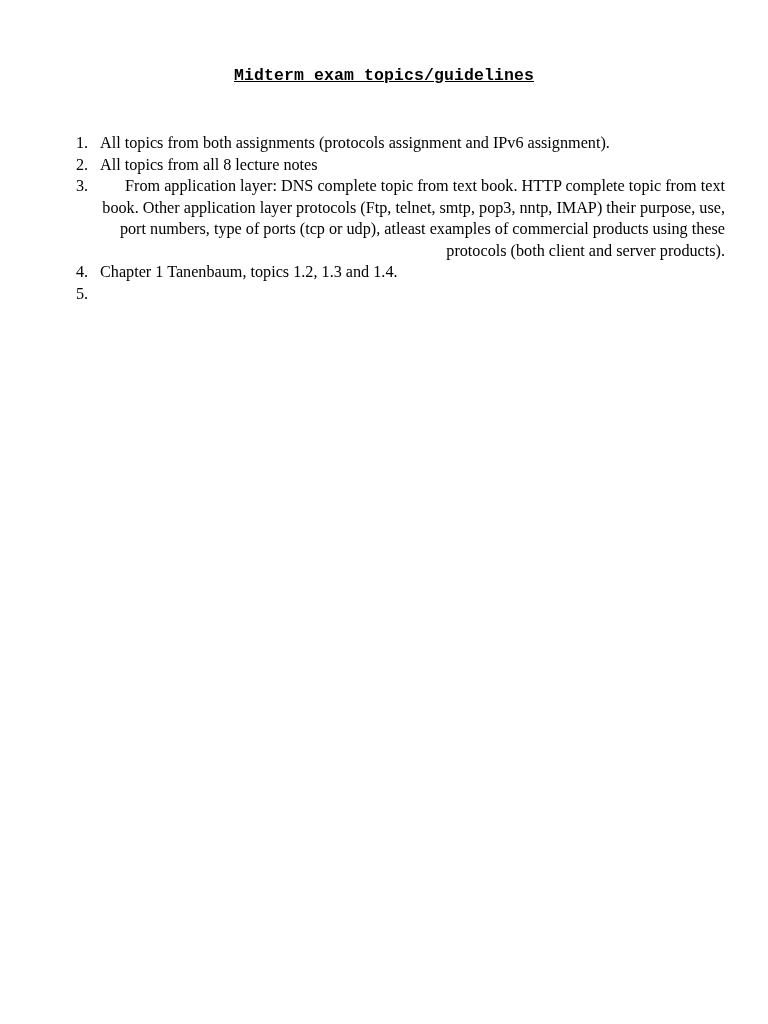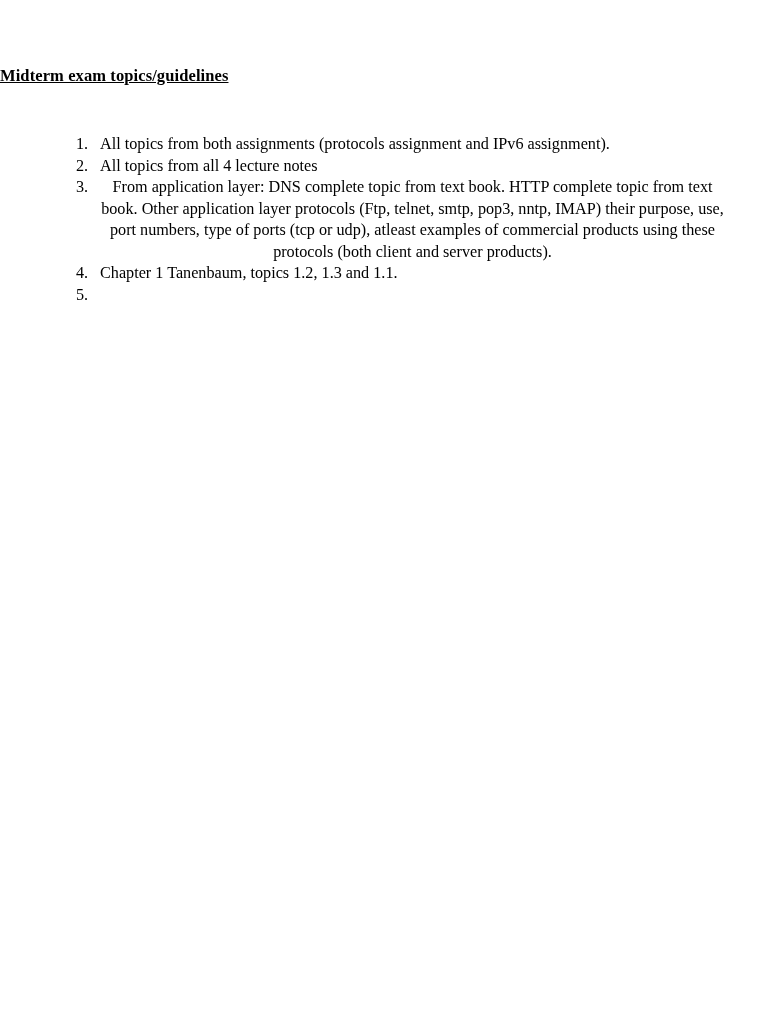"Midterm exam topics/guidelines" .doc-title { font-family: none -> Liberation Mono, monospace; text-align: none -> center }
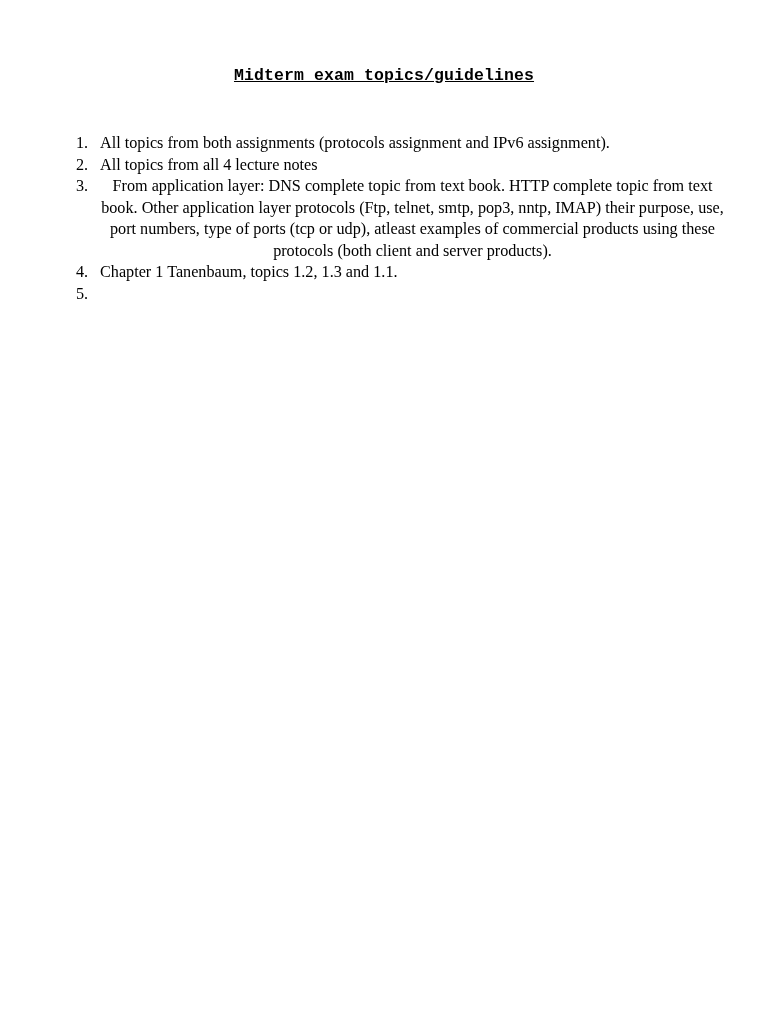"All topics from both assignments" .topic-text { text-align: center -> right }
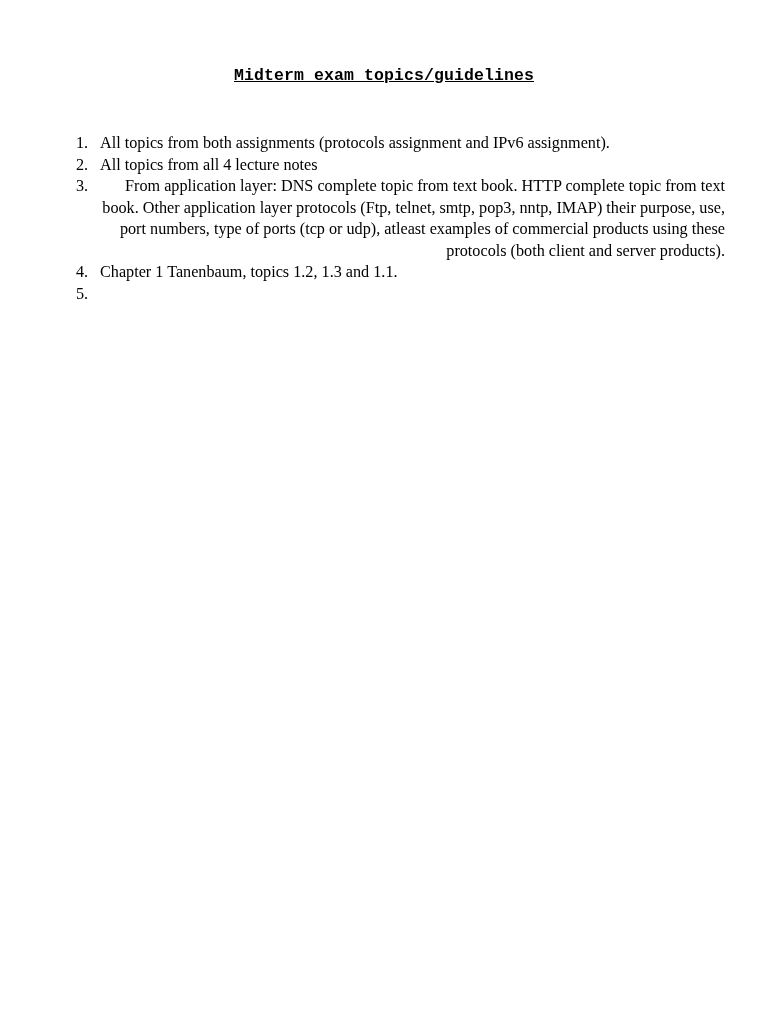"All topics from all 4" span.topic-text { text: 4 -> 8 }
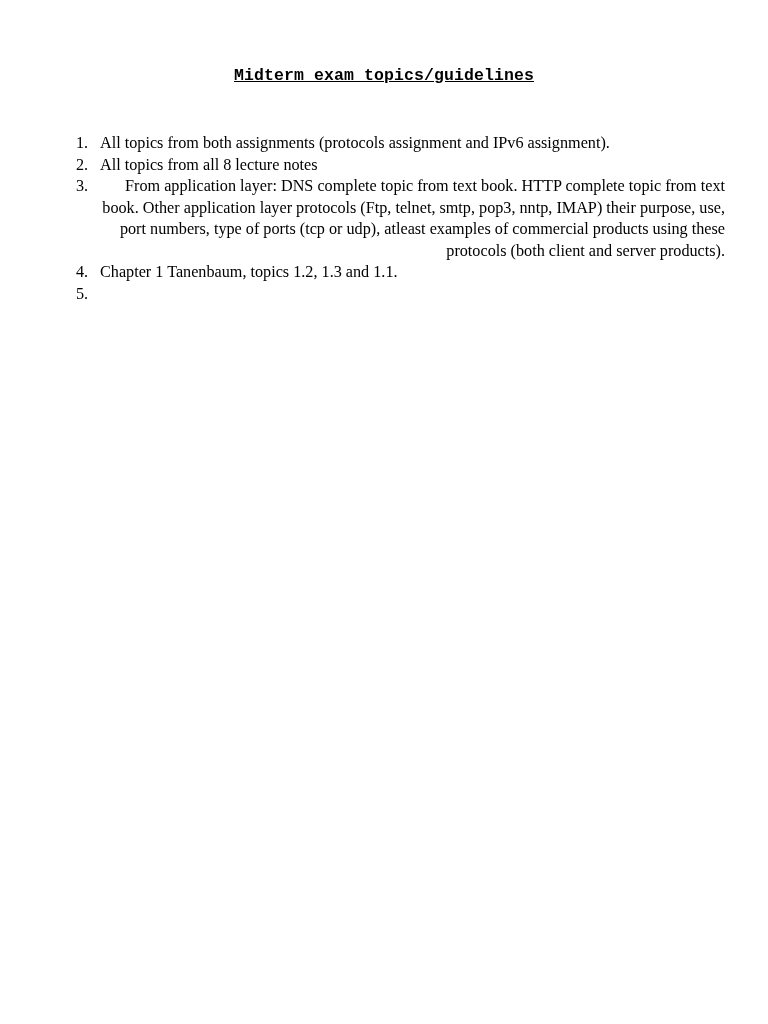"Chapter 1 Tanenbaum, topics 1.2," span.topic-text { text: 1.1 -> 1.4 }
